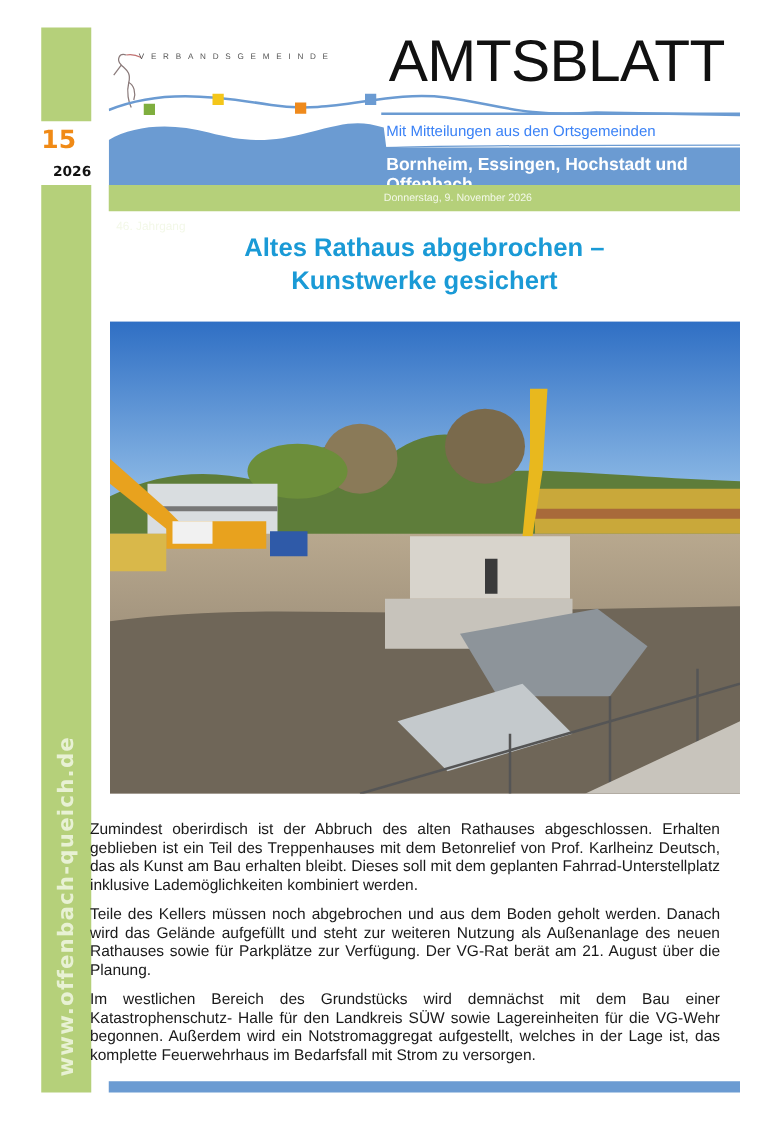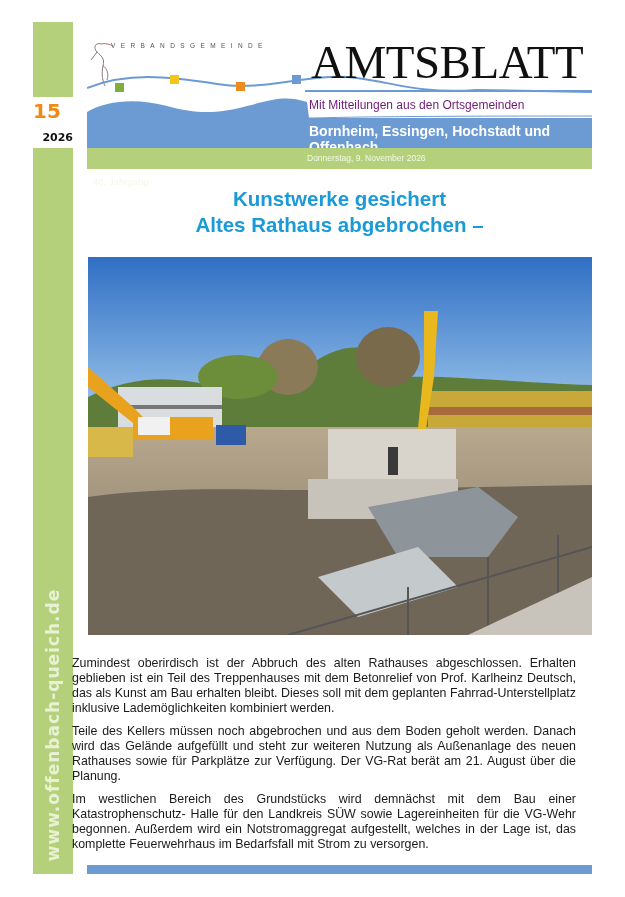"AMTSBLATT" .amts-title { font-family: Liberation Serif, serif -> Liberation Sans, sans-serif; top: 13px -> 0 }
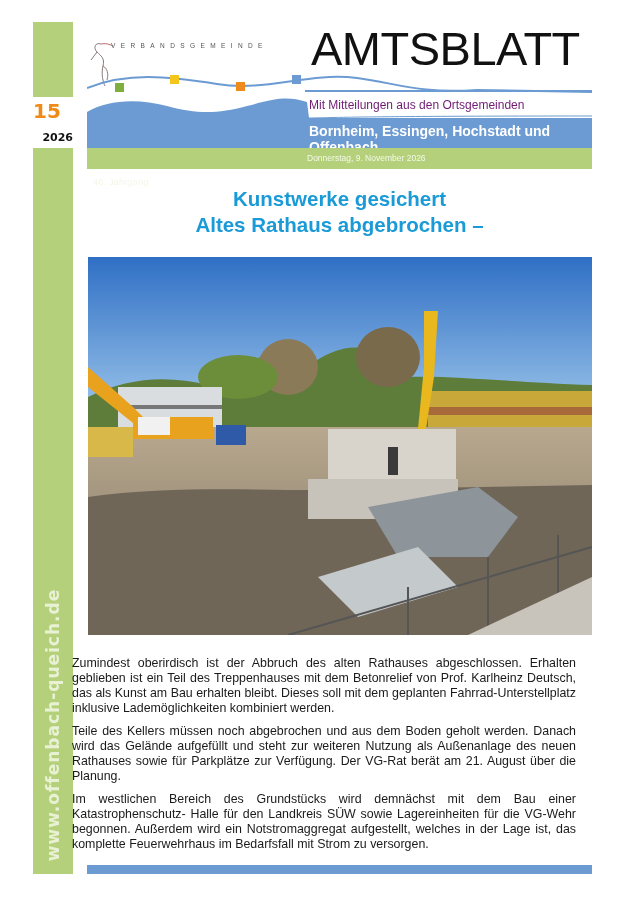"Mit Mitteilungen aus den Ortsgemeinden" .subtitle { color: #701a75 -> #3b82f6 }
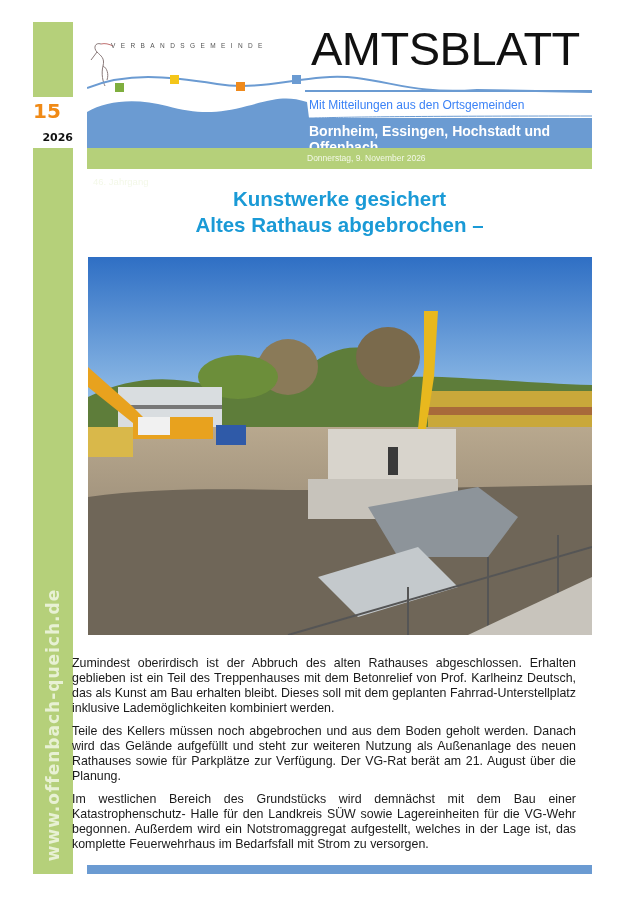"Kunstwerke gesichert" div { order: before "Altes Rathaus abgebrochen –" -> after "Altes Rathaus abgebrochen –" }
